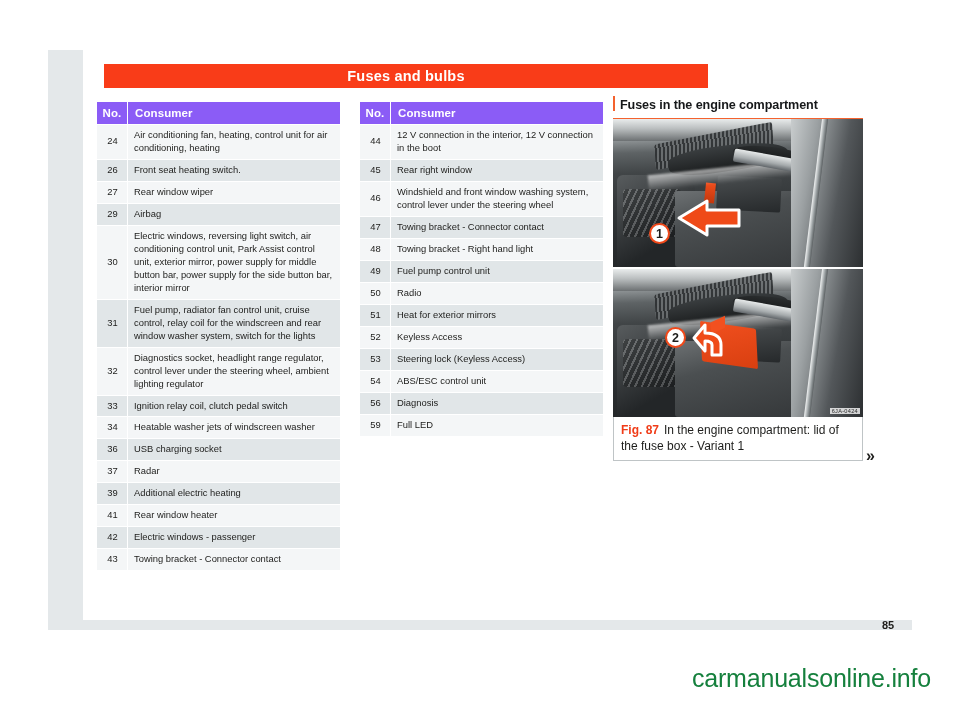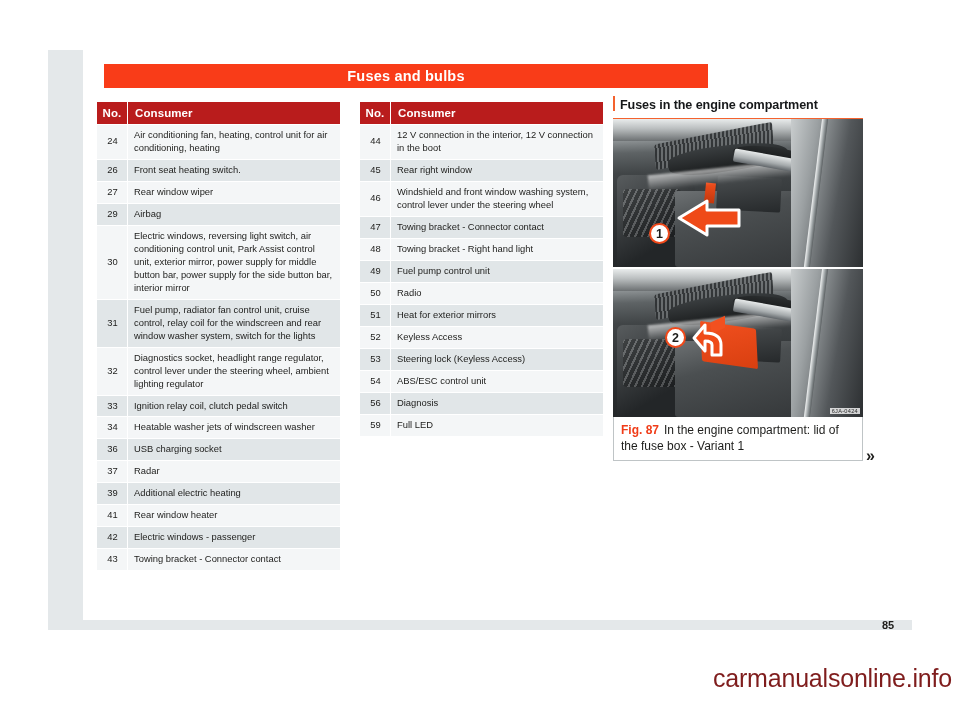"No." table.fuse-table th { background: #b91c1c -> #8b5cf6 }
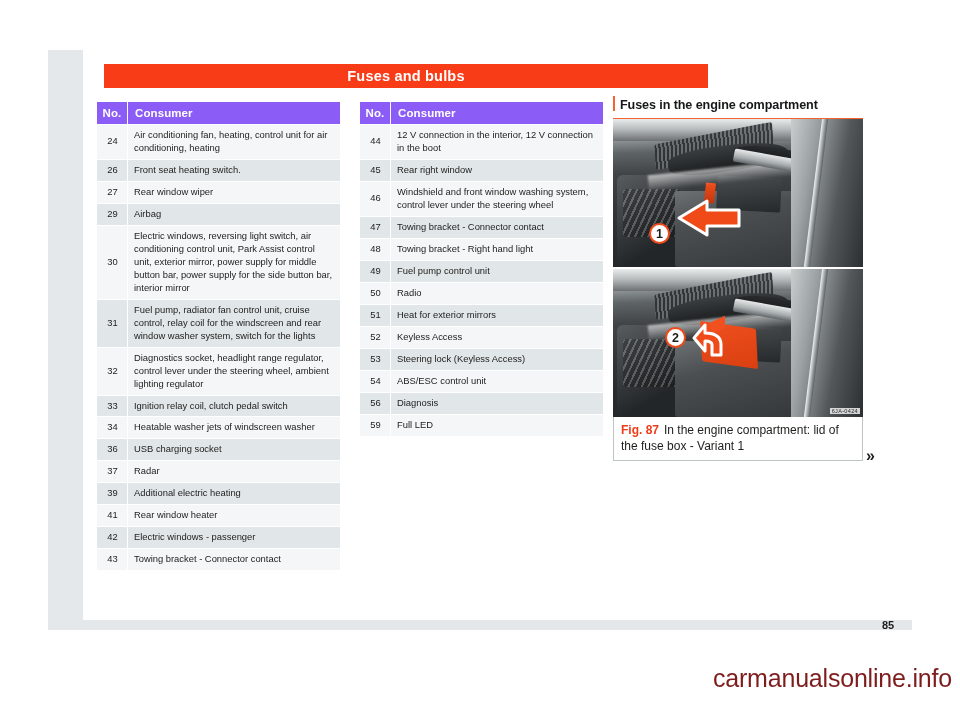"carmanualsonline.info" #bottom-watermark { color: #7f1d1d -> #15803d; padding-right: 8px -> 29px }
